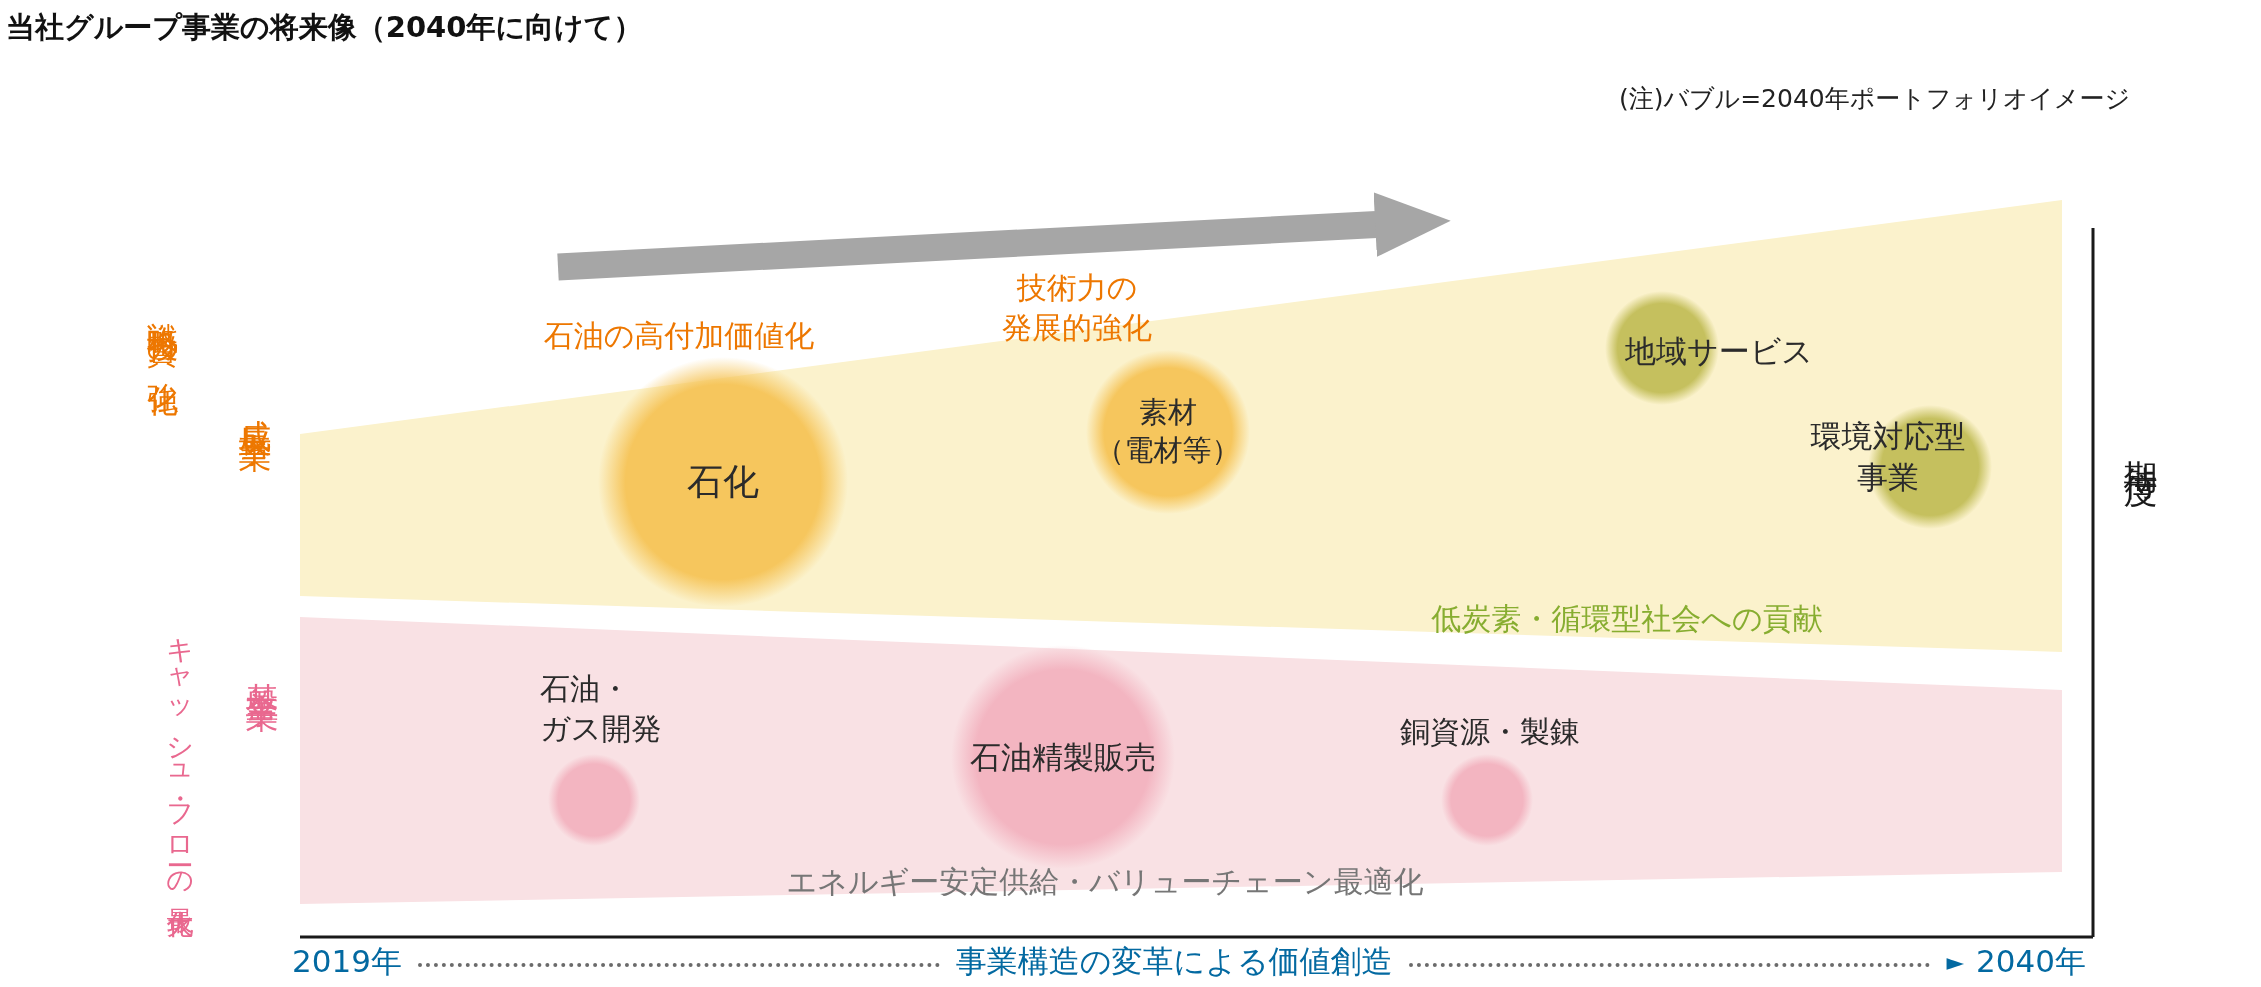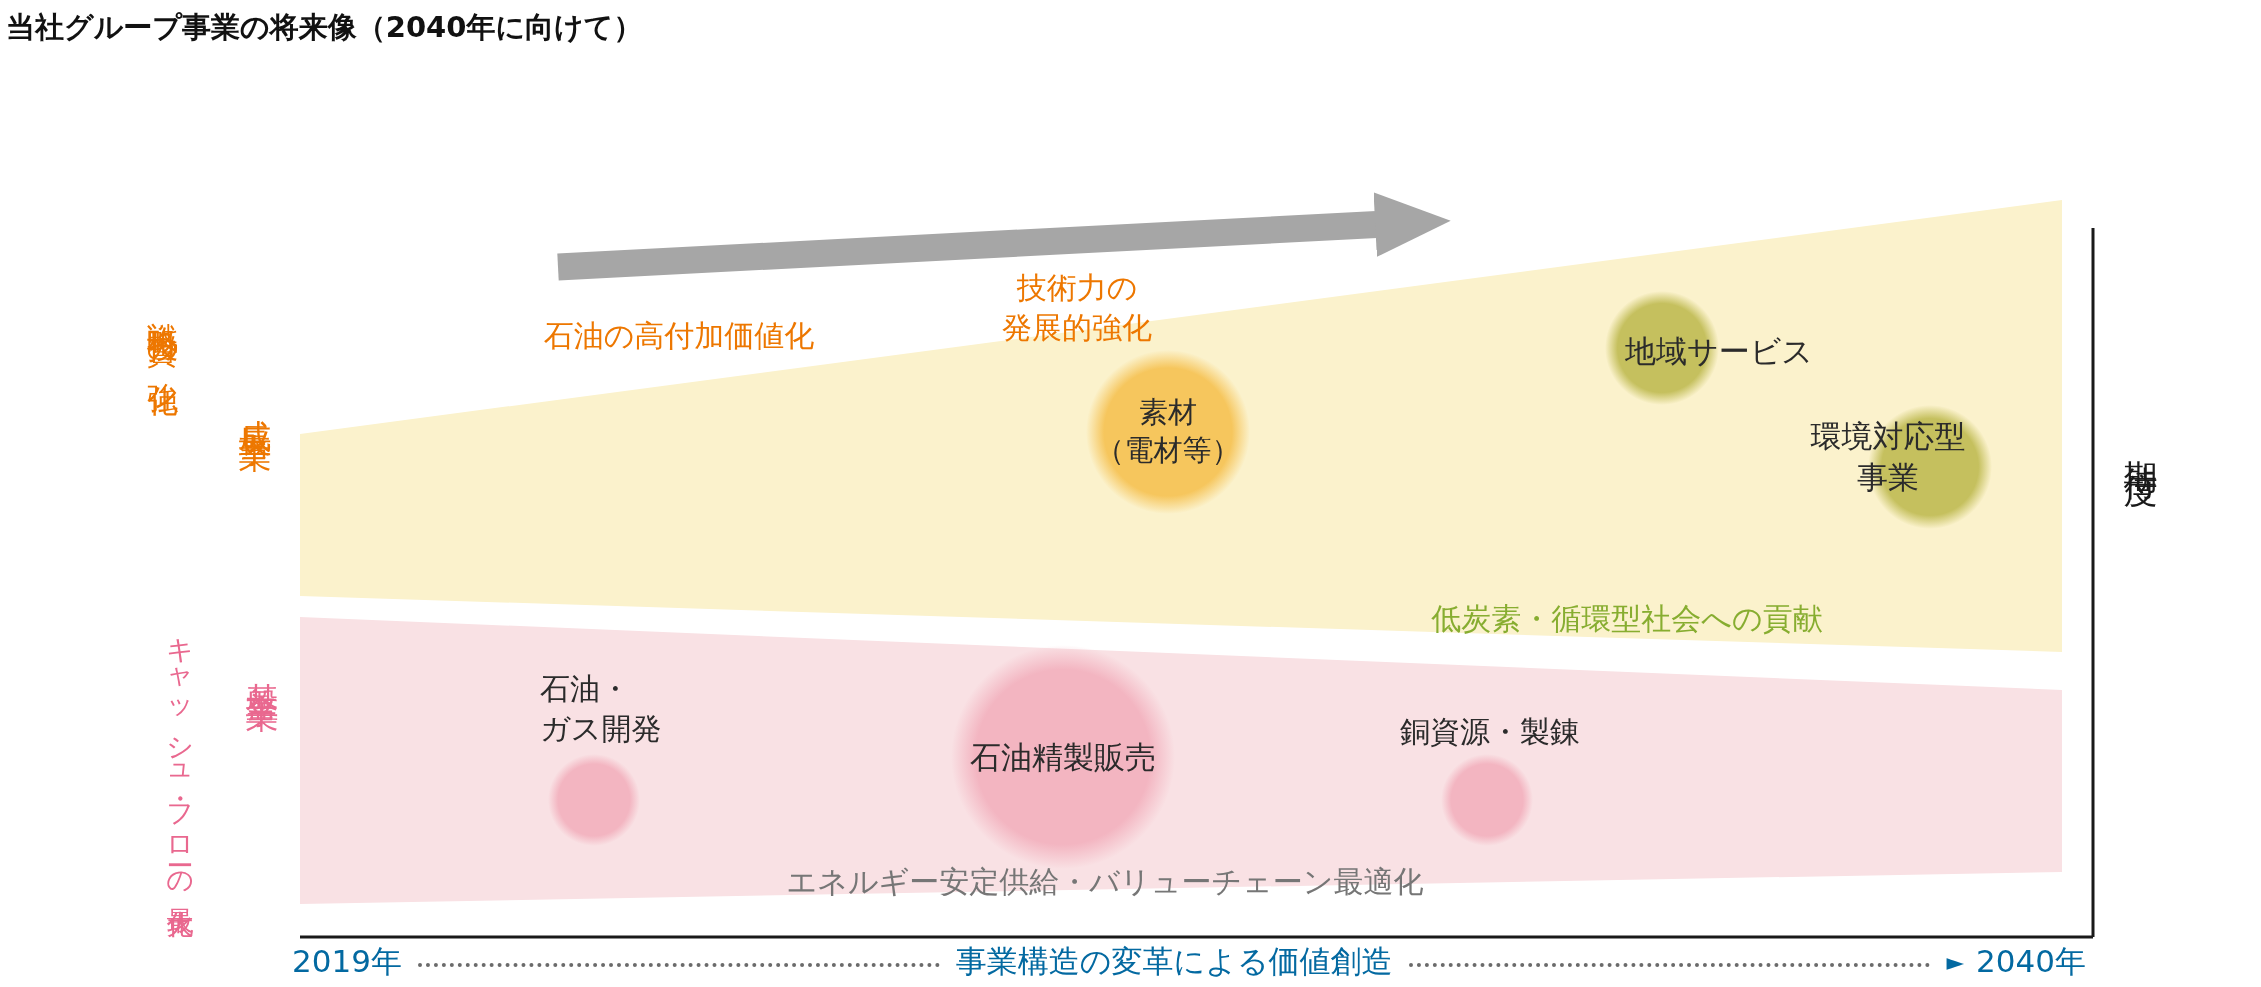"(注)バブル=2040年ポートフォリオイメージ" div.note { html: none -> <div>(注)バブル=2040年ポートフォリオイメージ</div> }
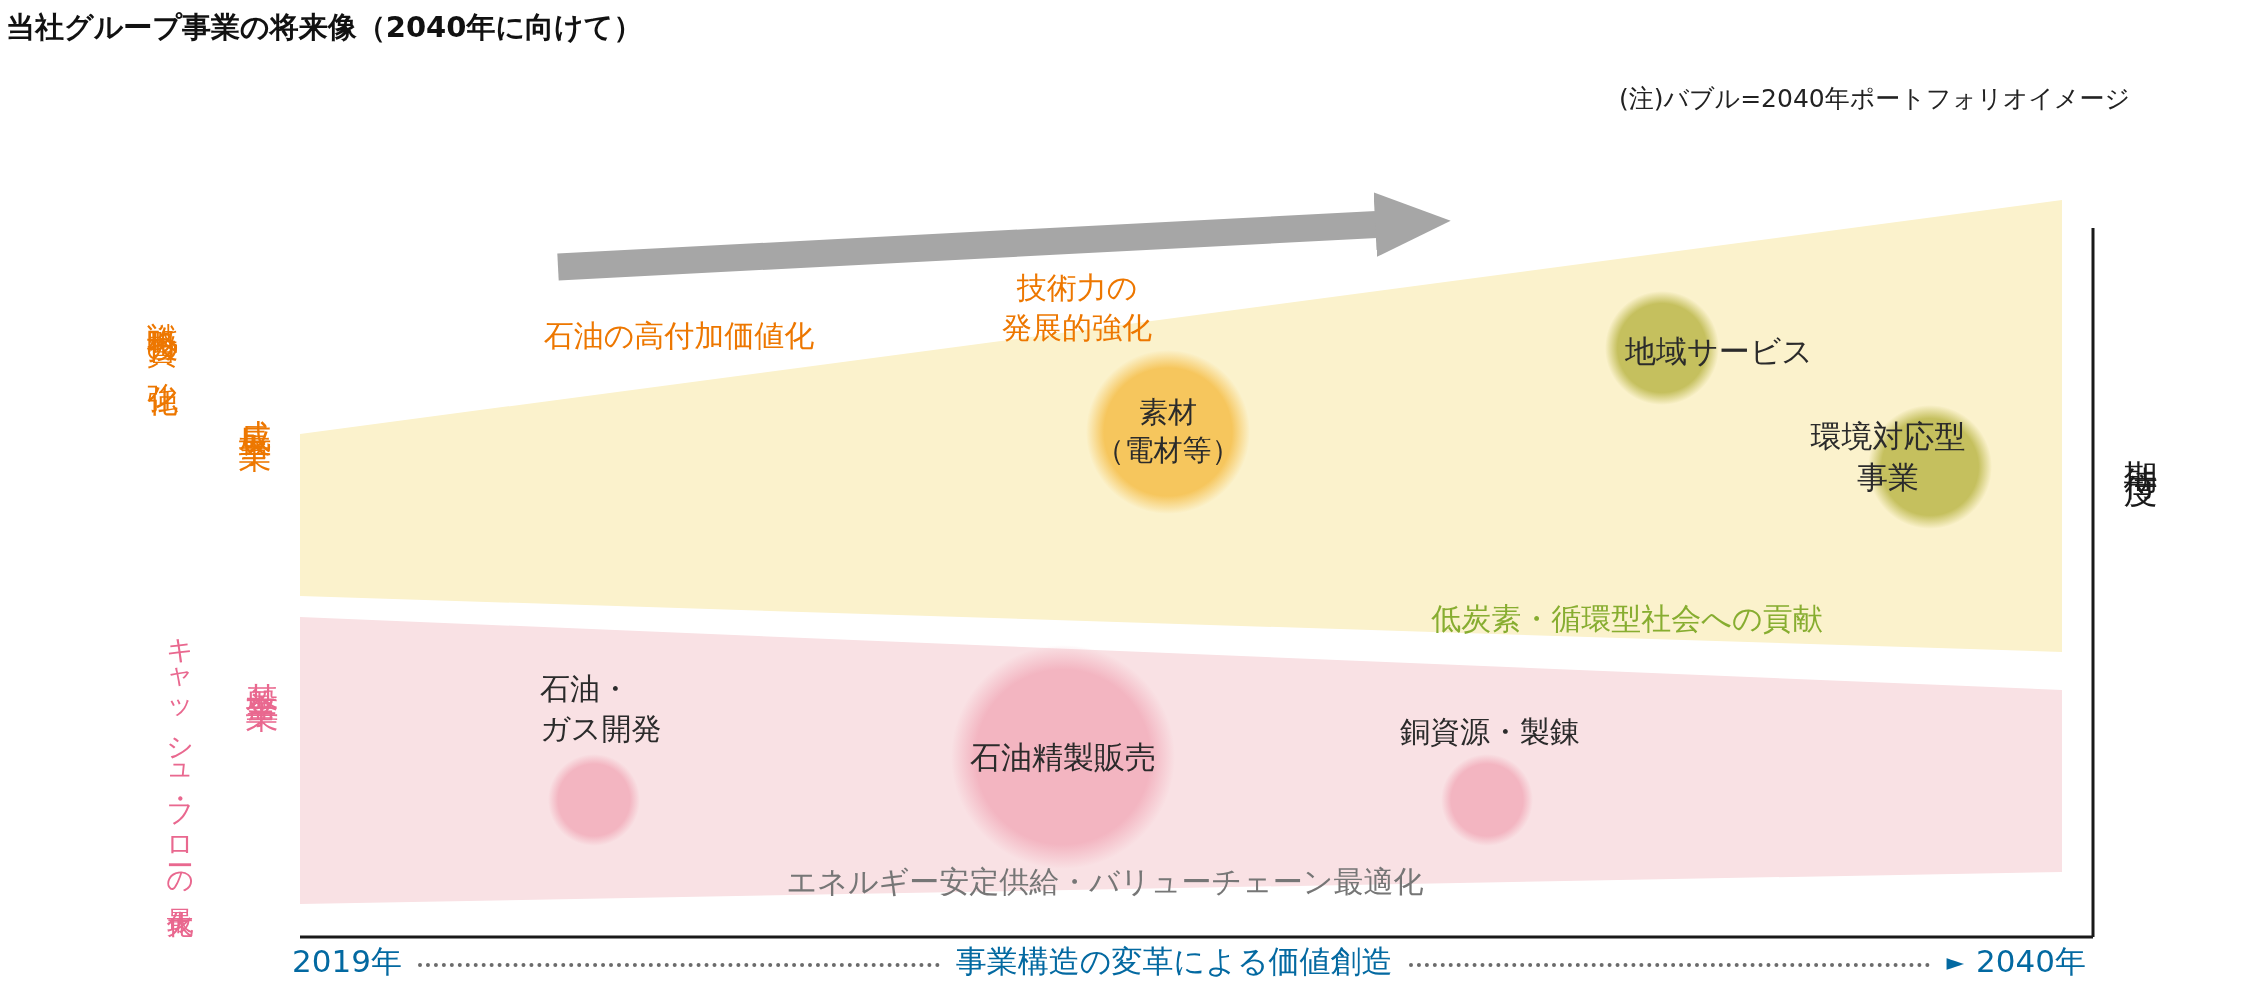"石化" div.bubble { html: none -> <div> <span>石化</span> </div> }
